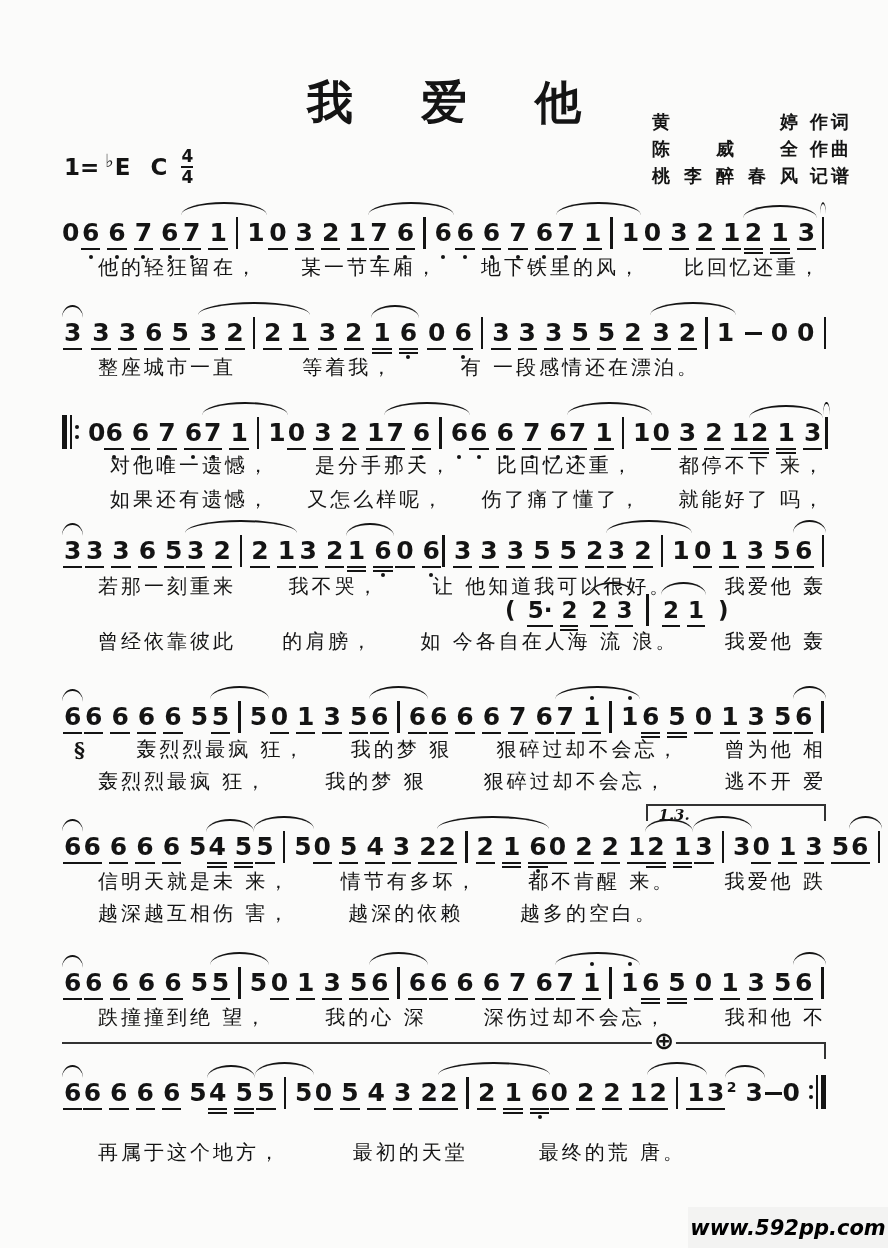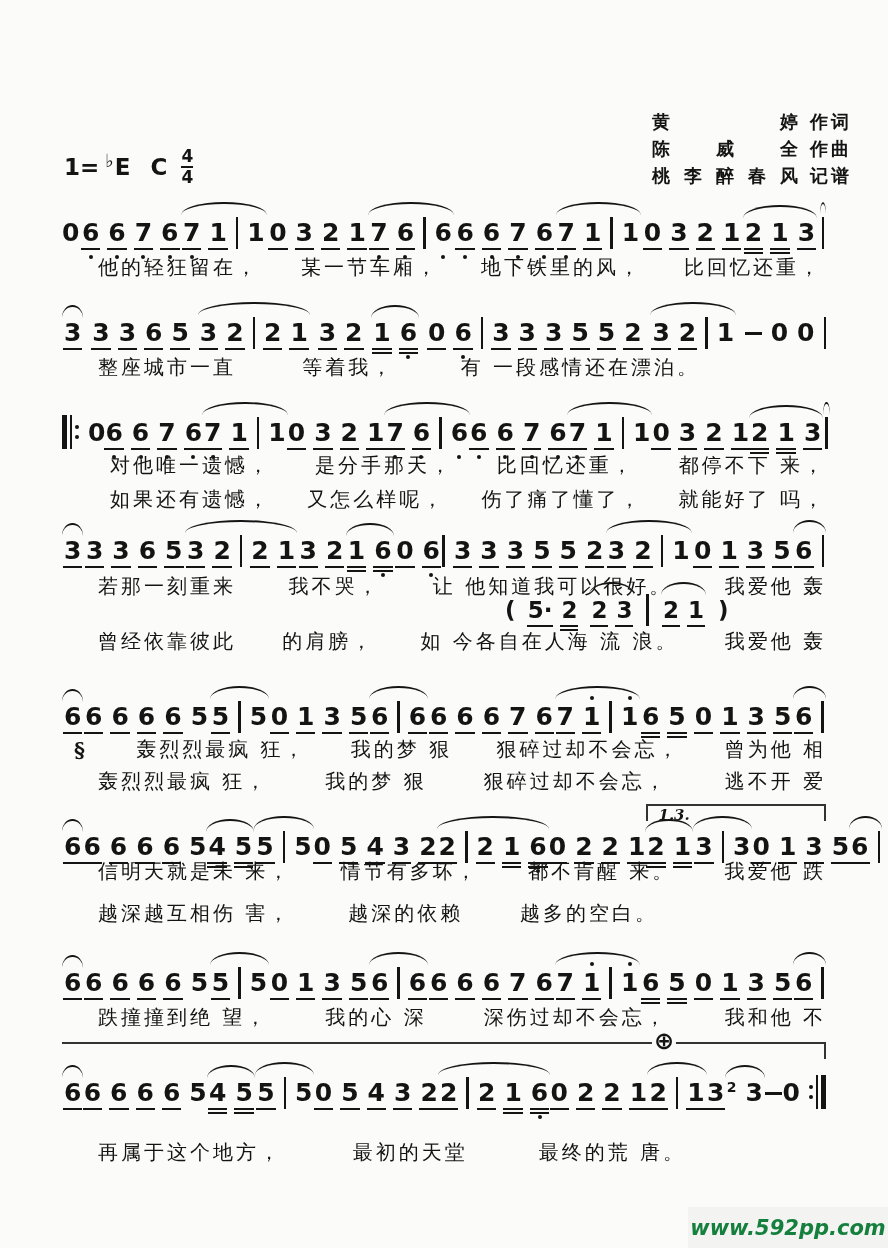"我 爱 他" div.title { html: none -> <div>我 爱 他</div> }
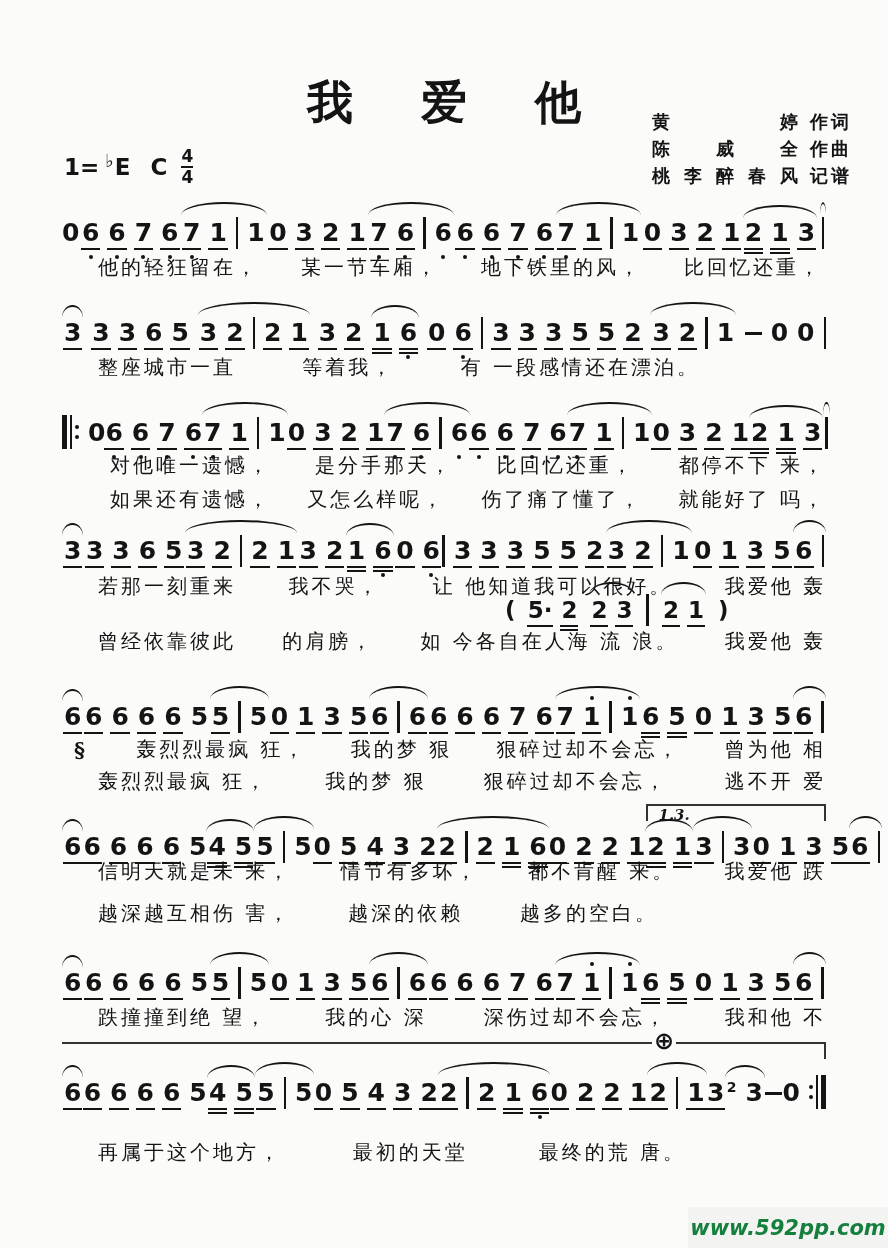"信明天就是未 来，" div.lyr { top: 30px -> 40px }
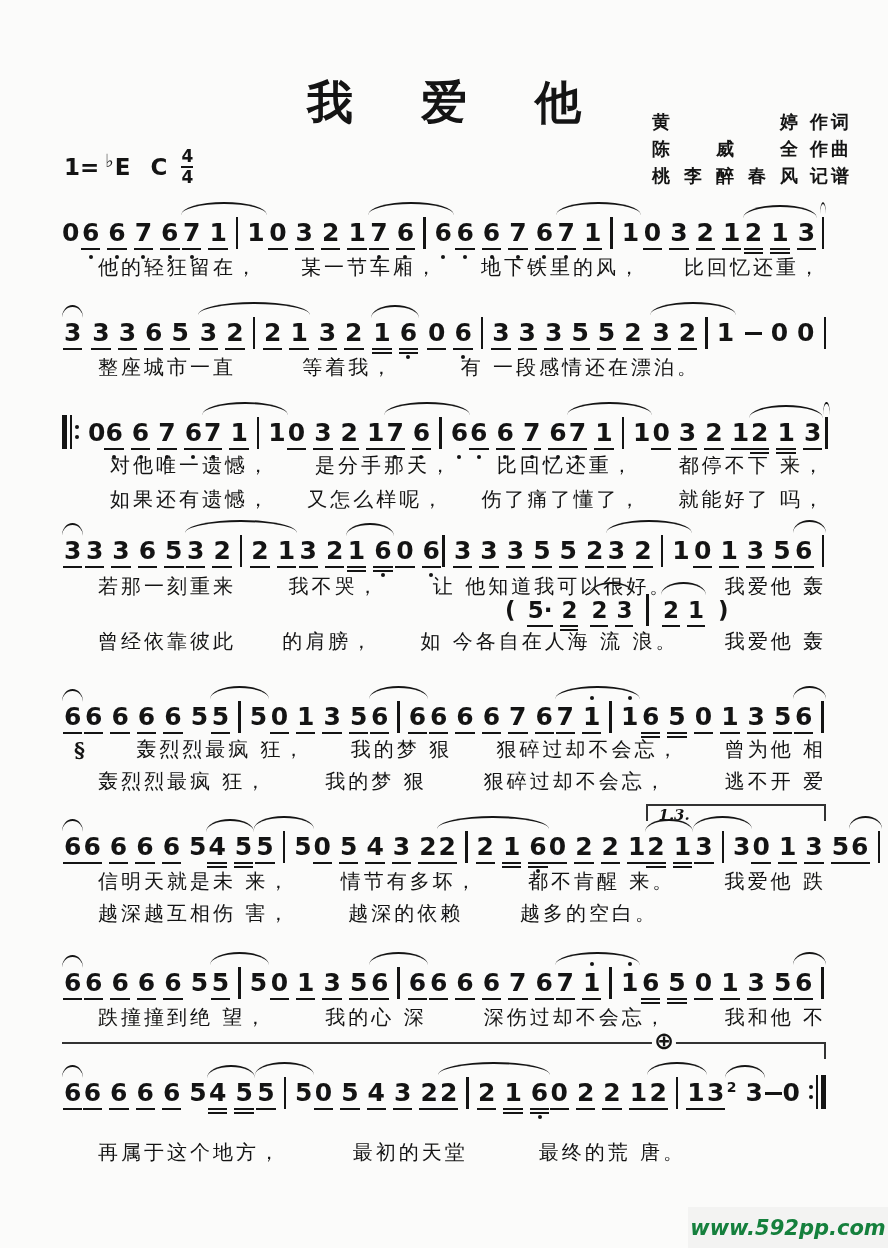"www.592pp.com" .wmtext { color: #15803d -> #000000 }
